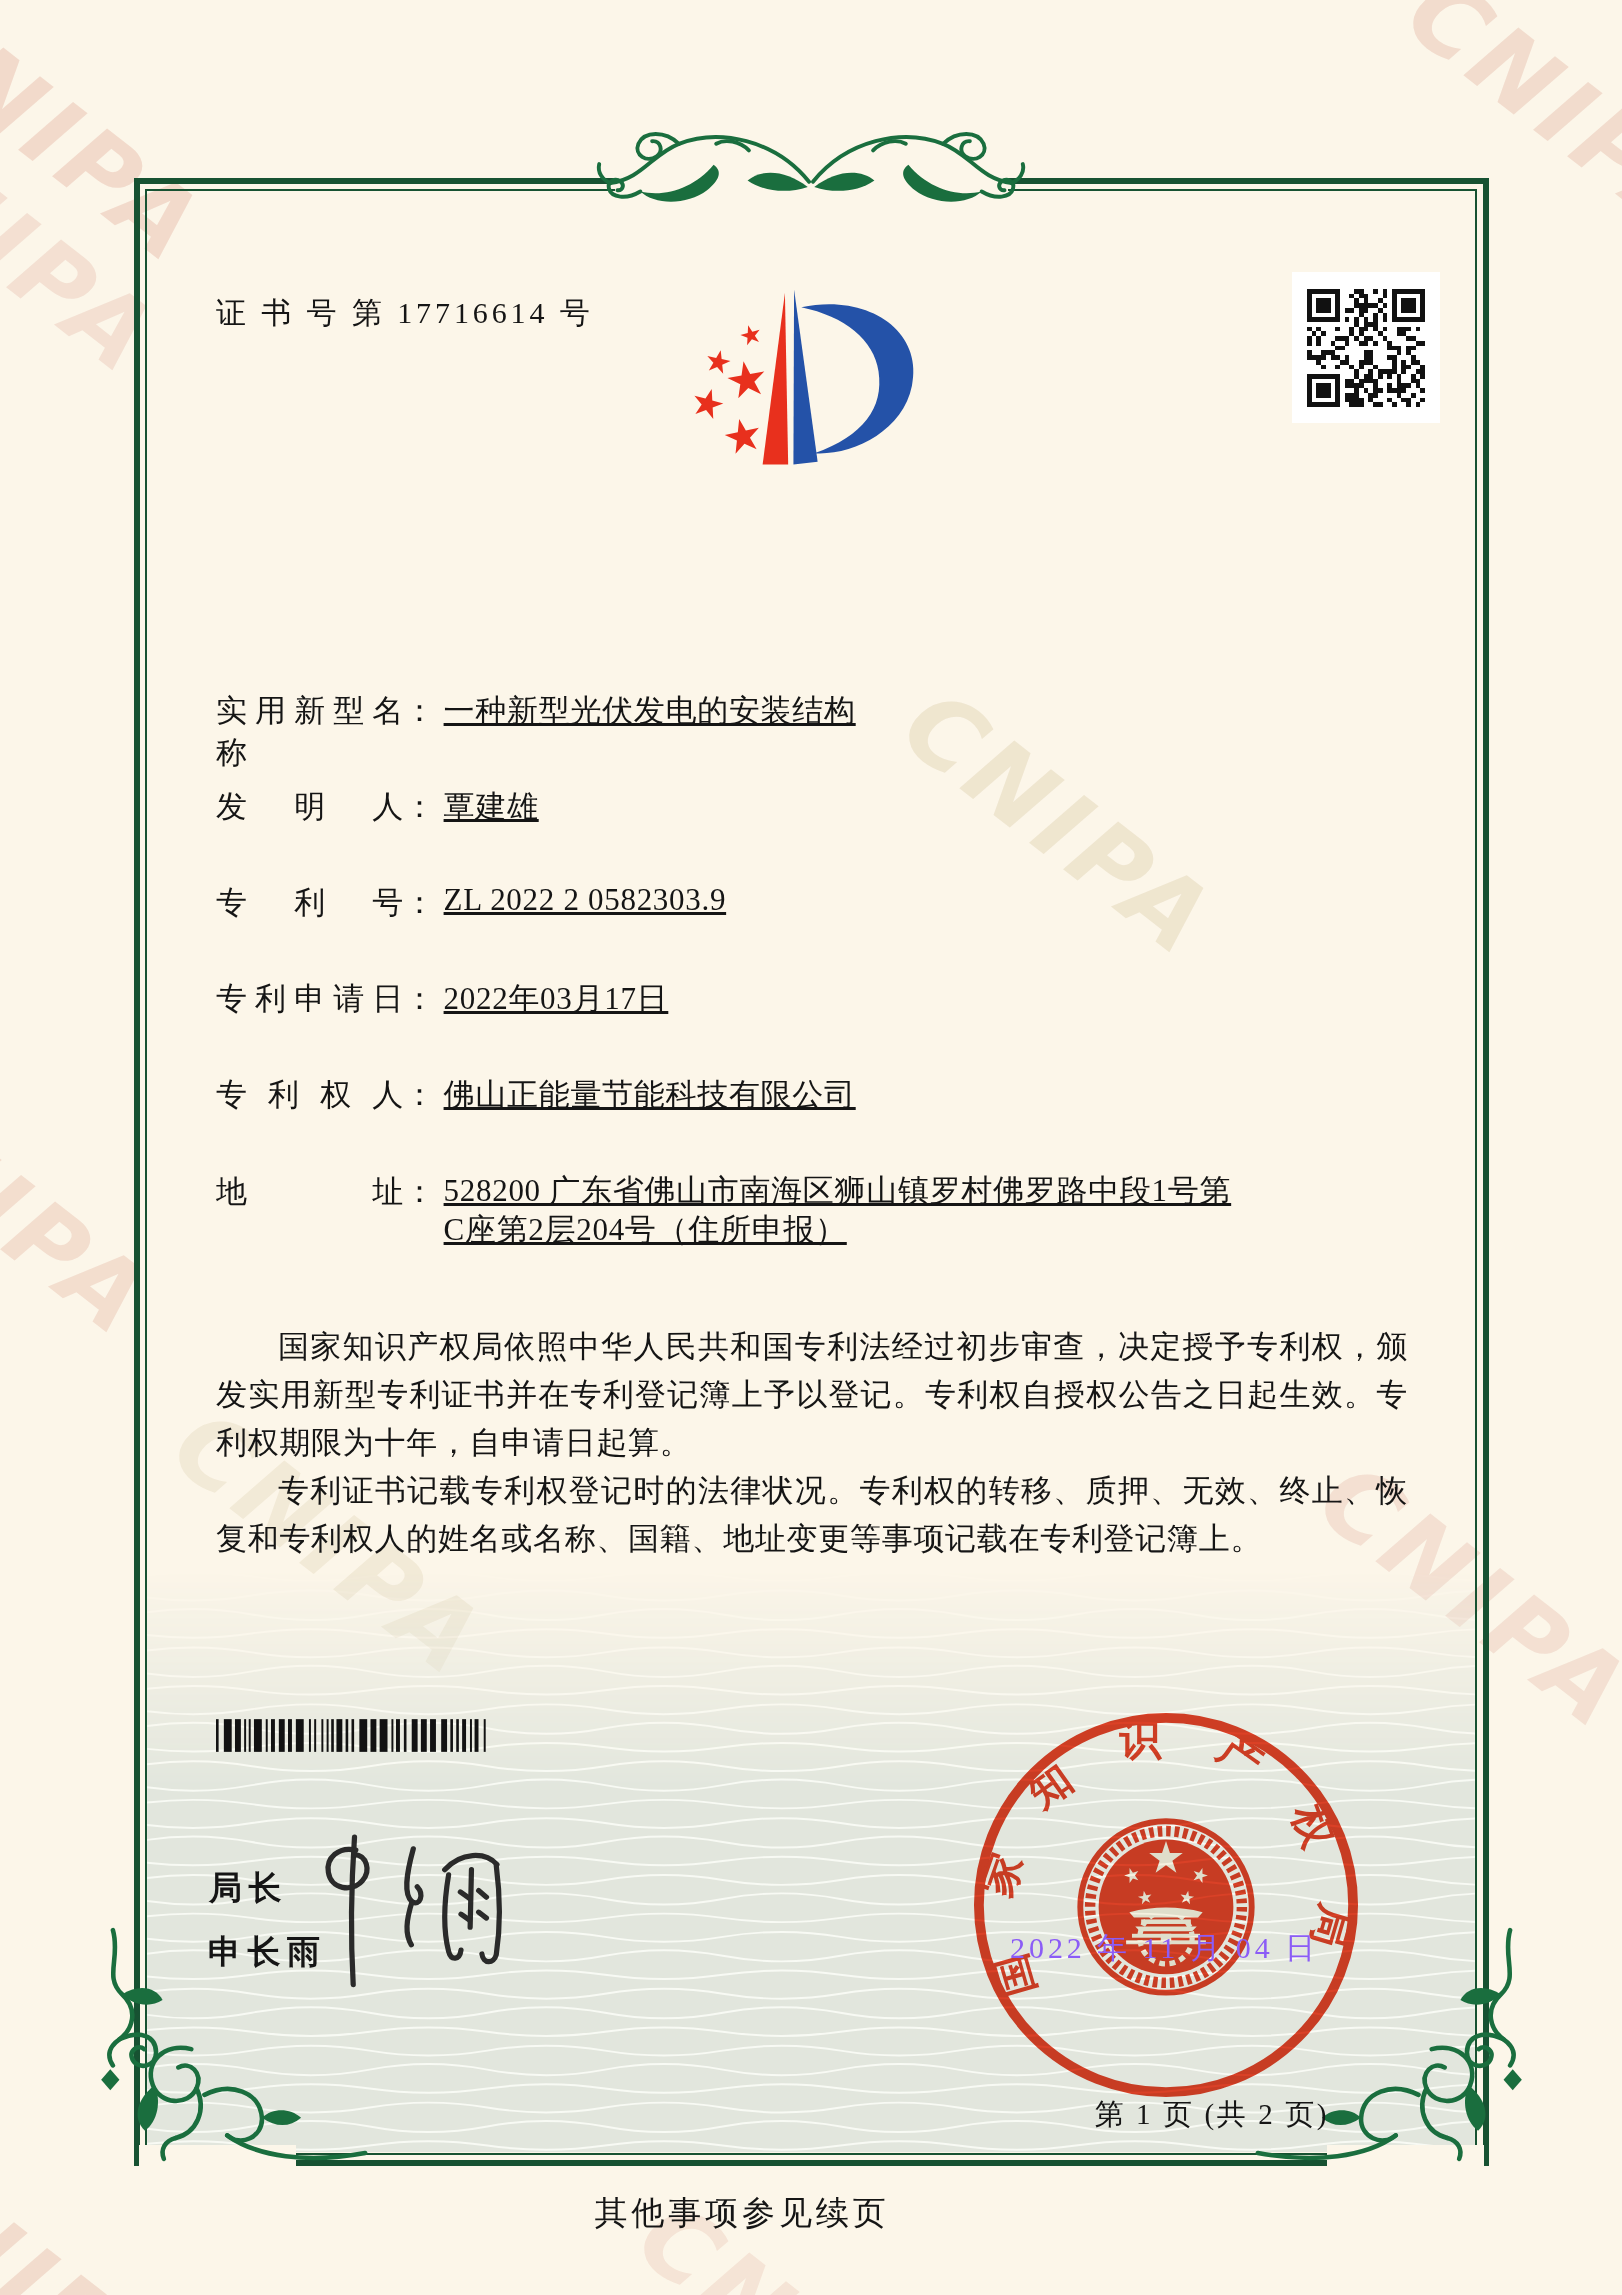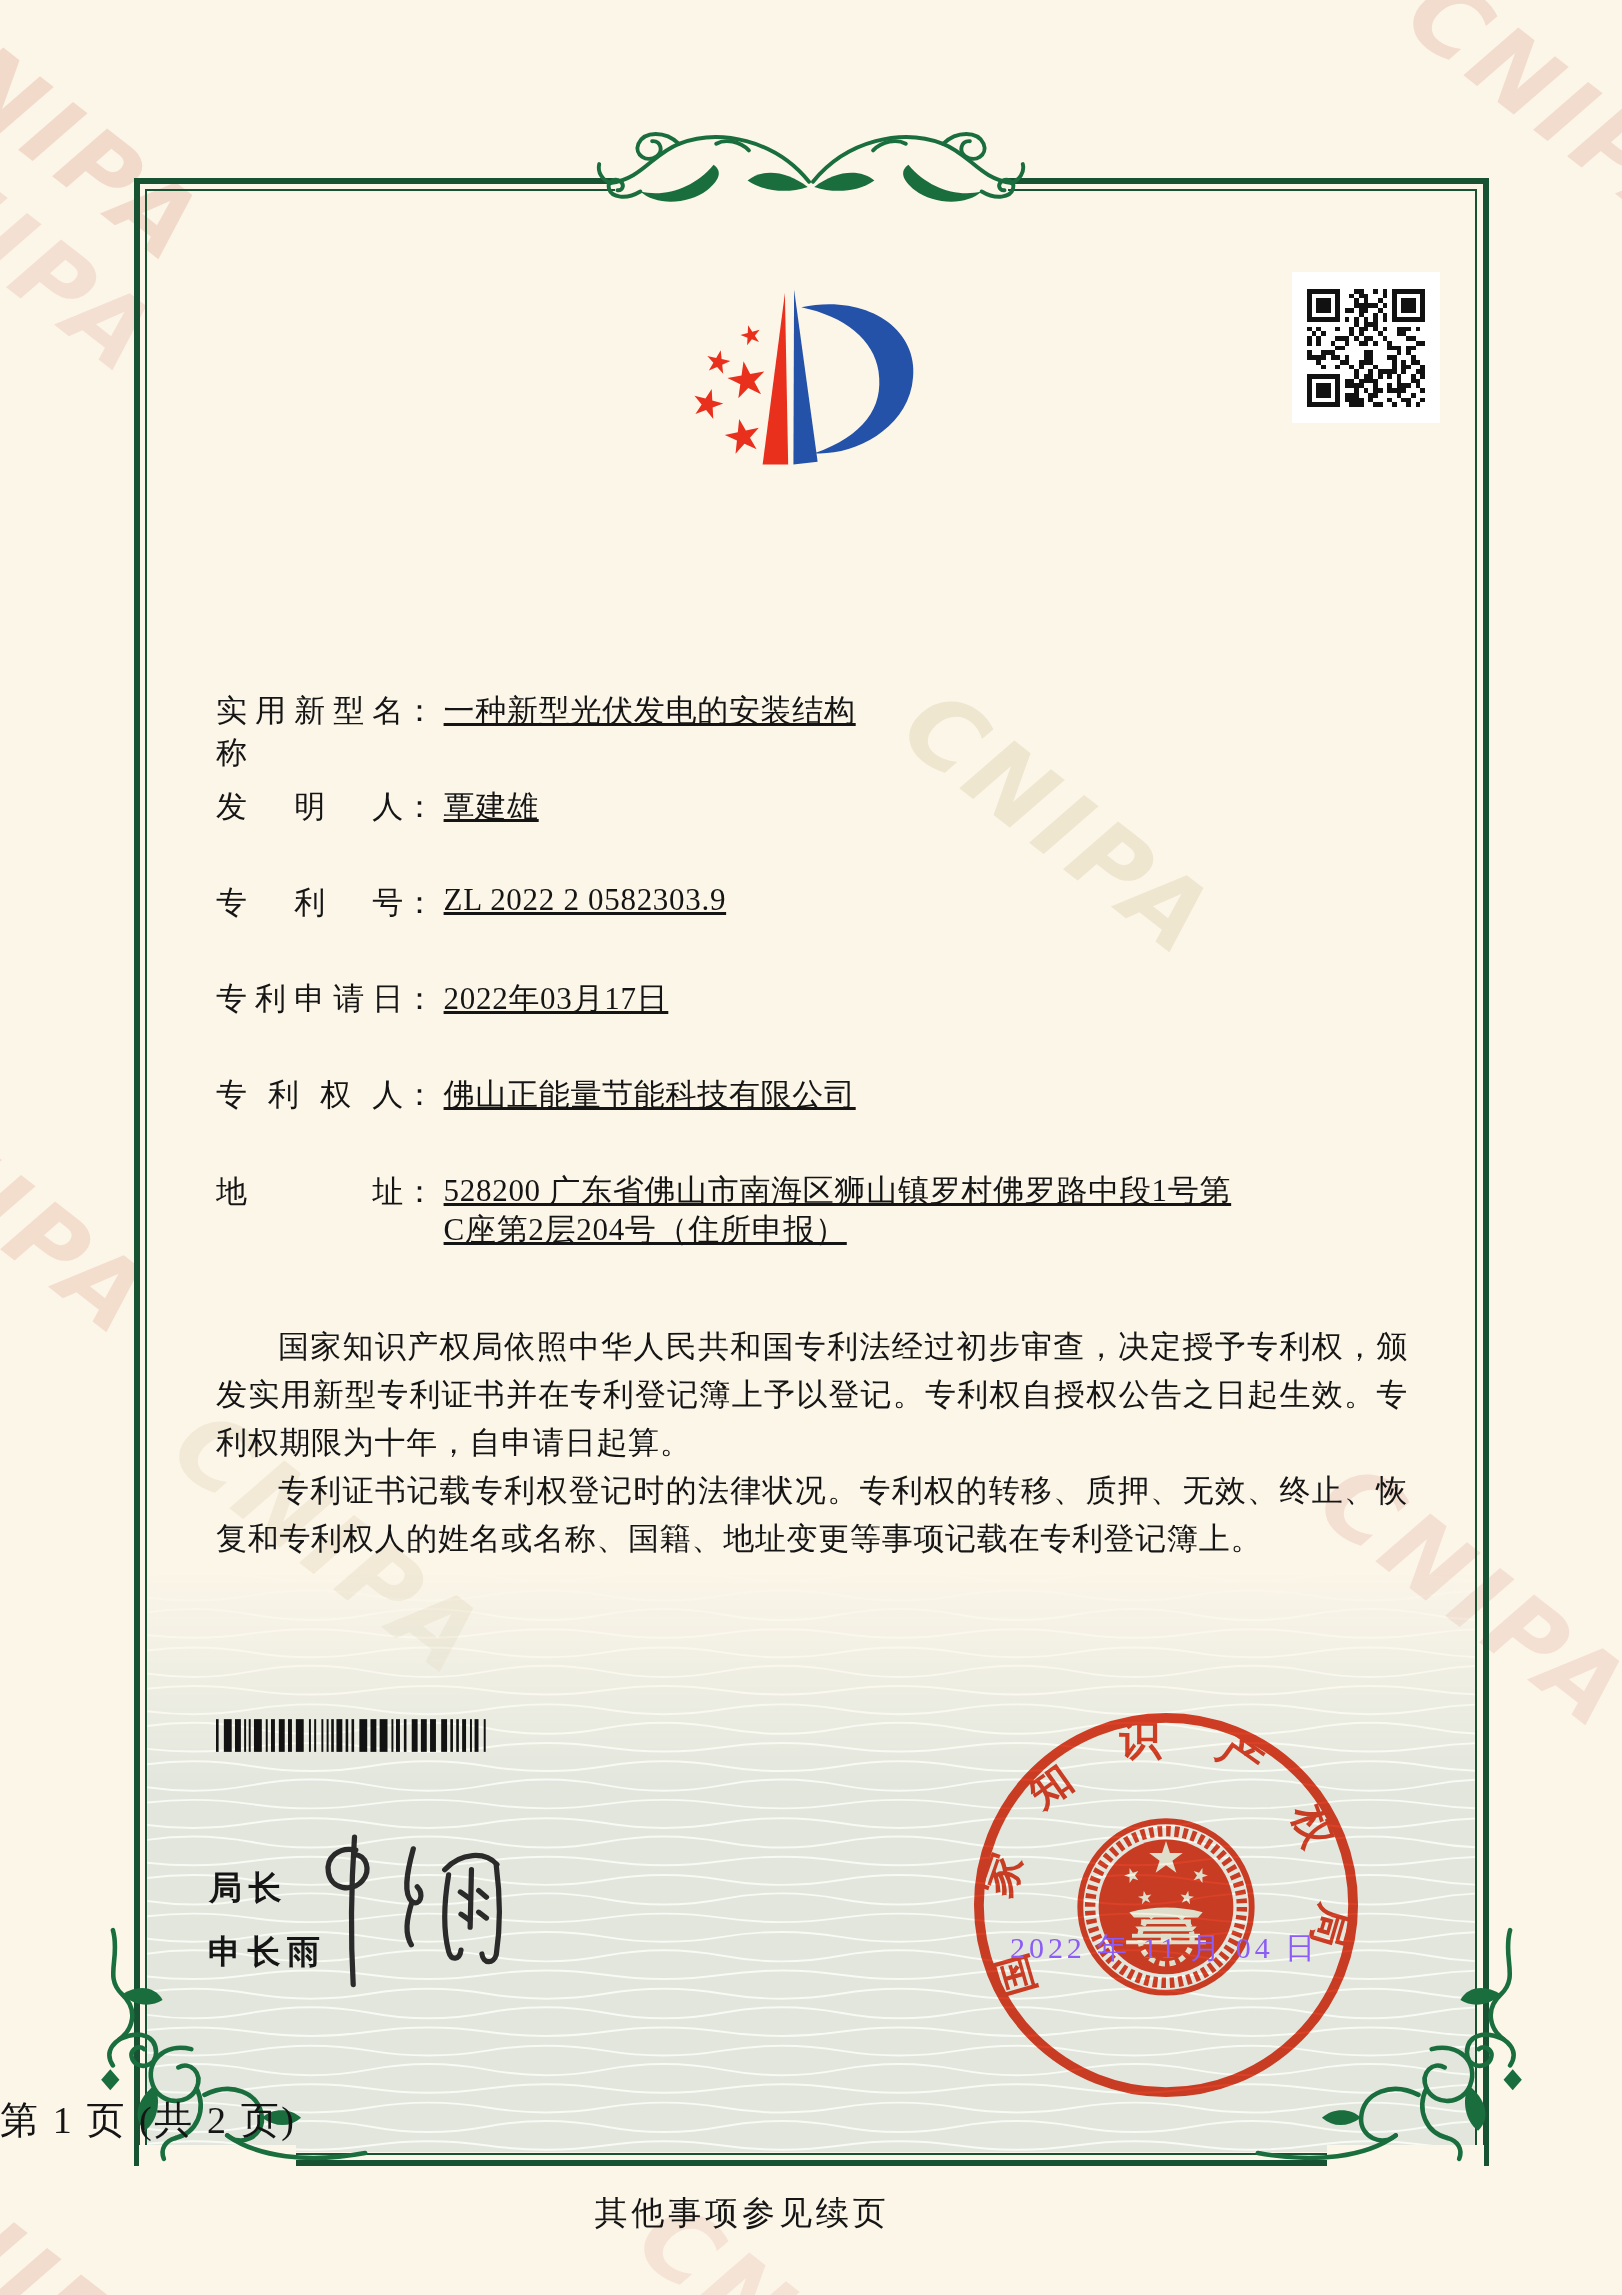"证 书 号 第 17716614" div.cert-no { html: none -> <div>证 书 号 第 17716614 号</div> }
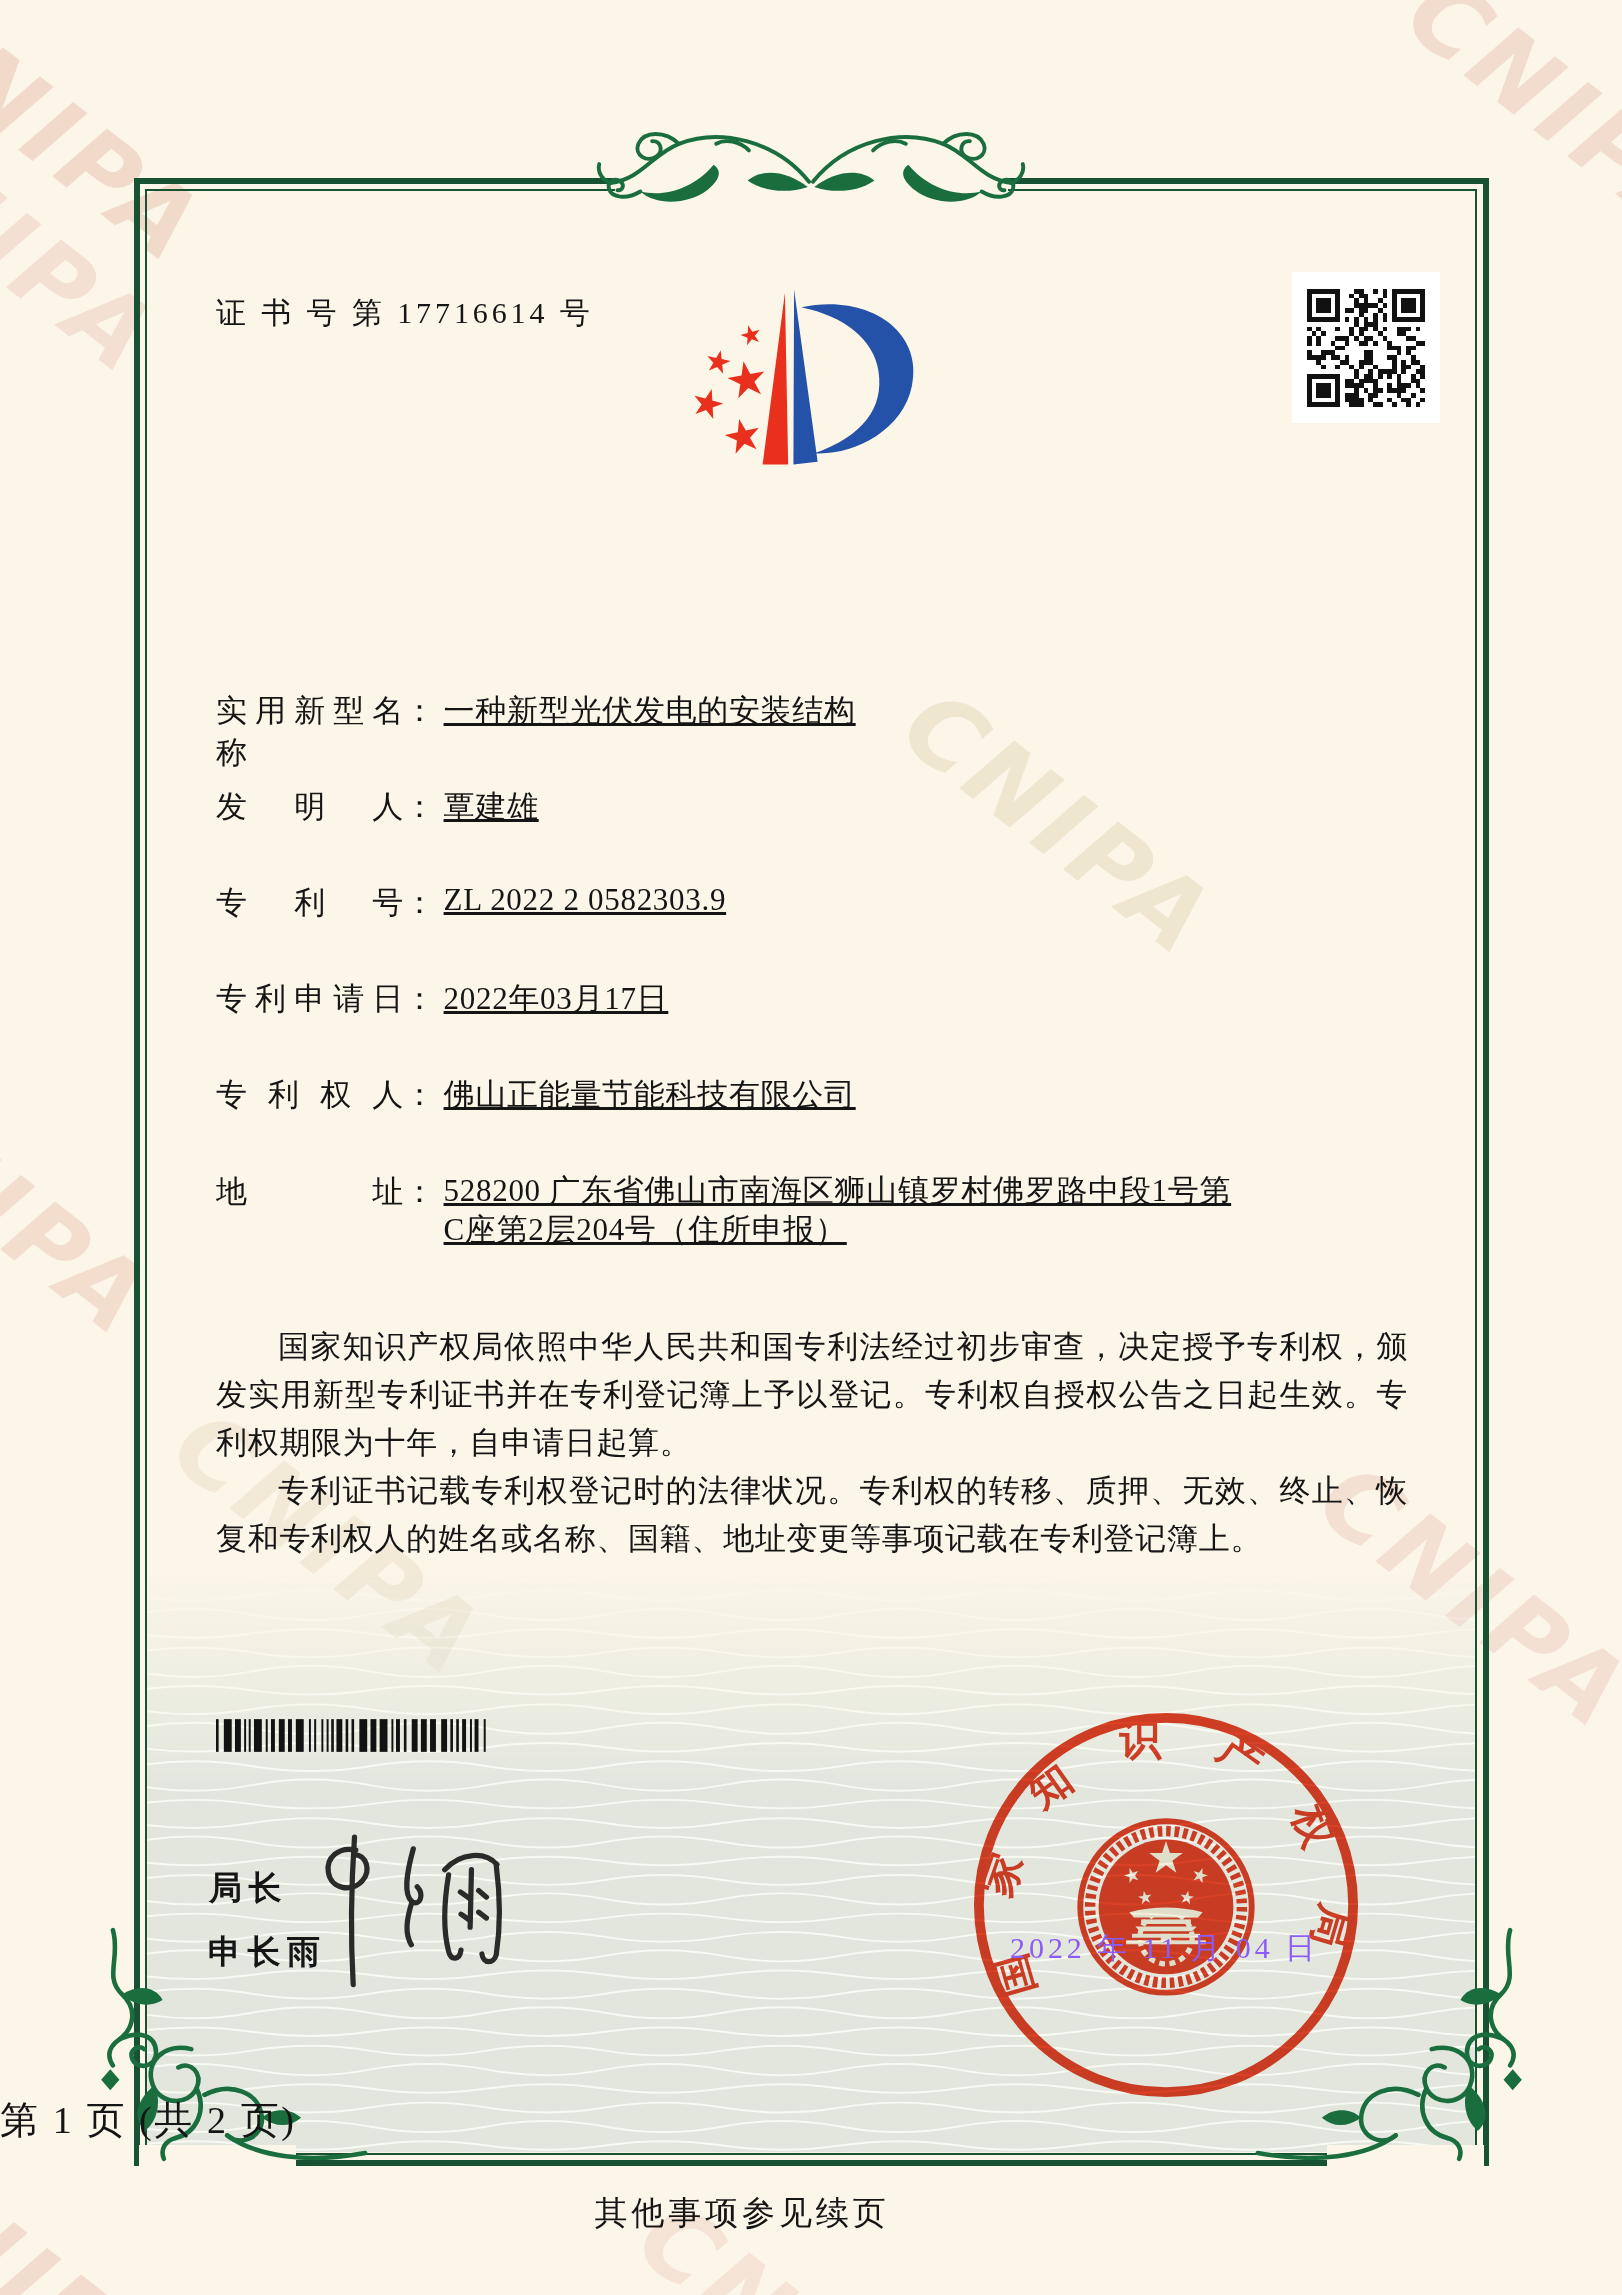"第 1 页 (共 2" .page-num { font-size: 38px -> 29px; text-align: left -> right }
